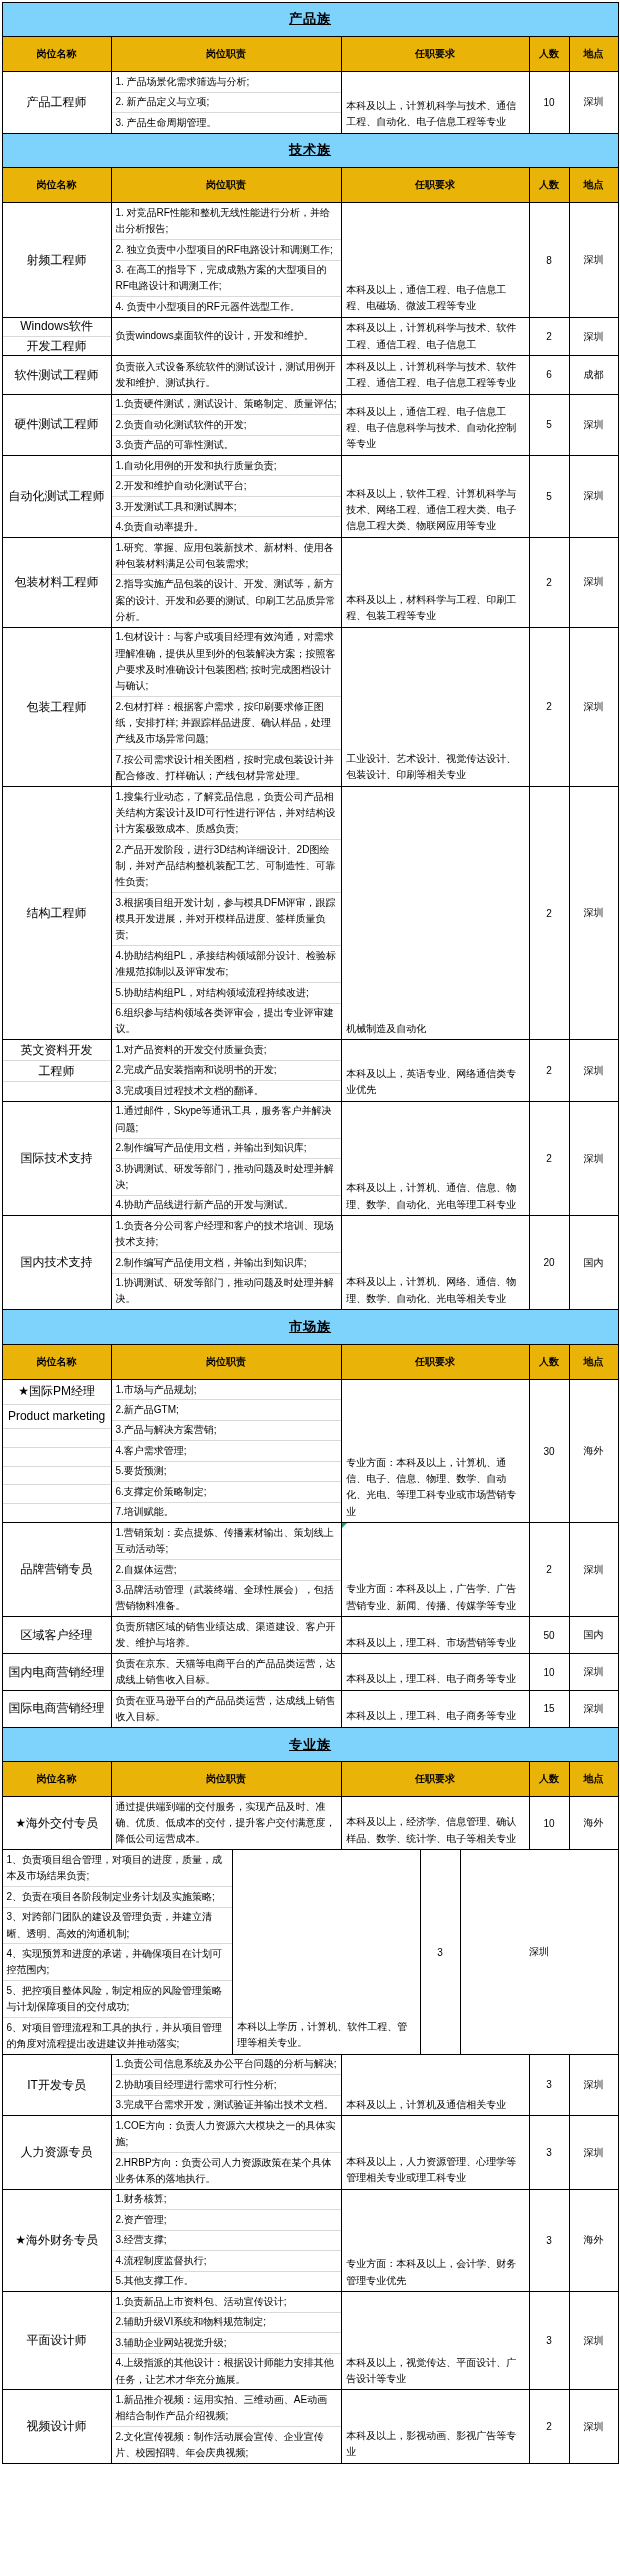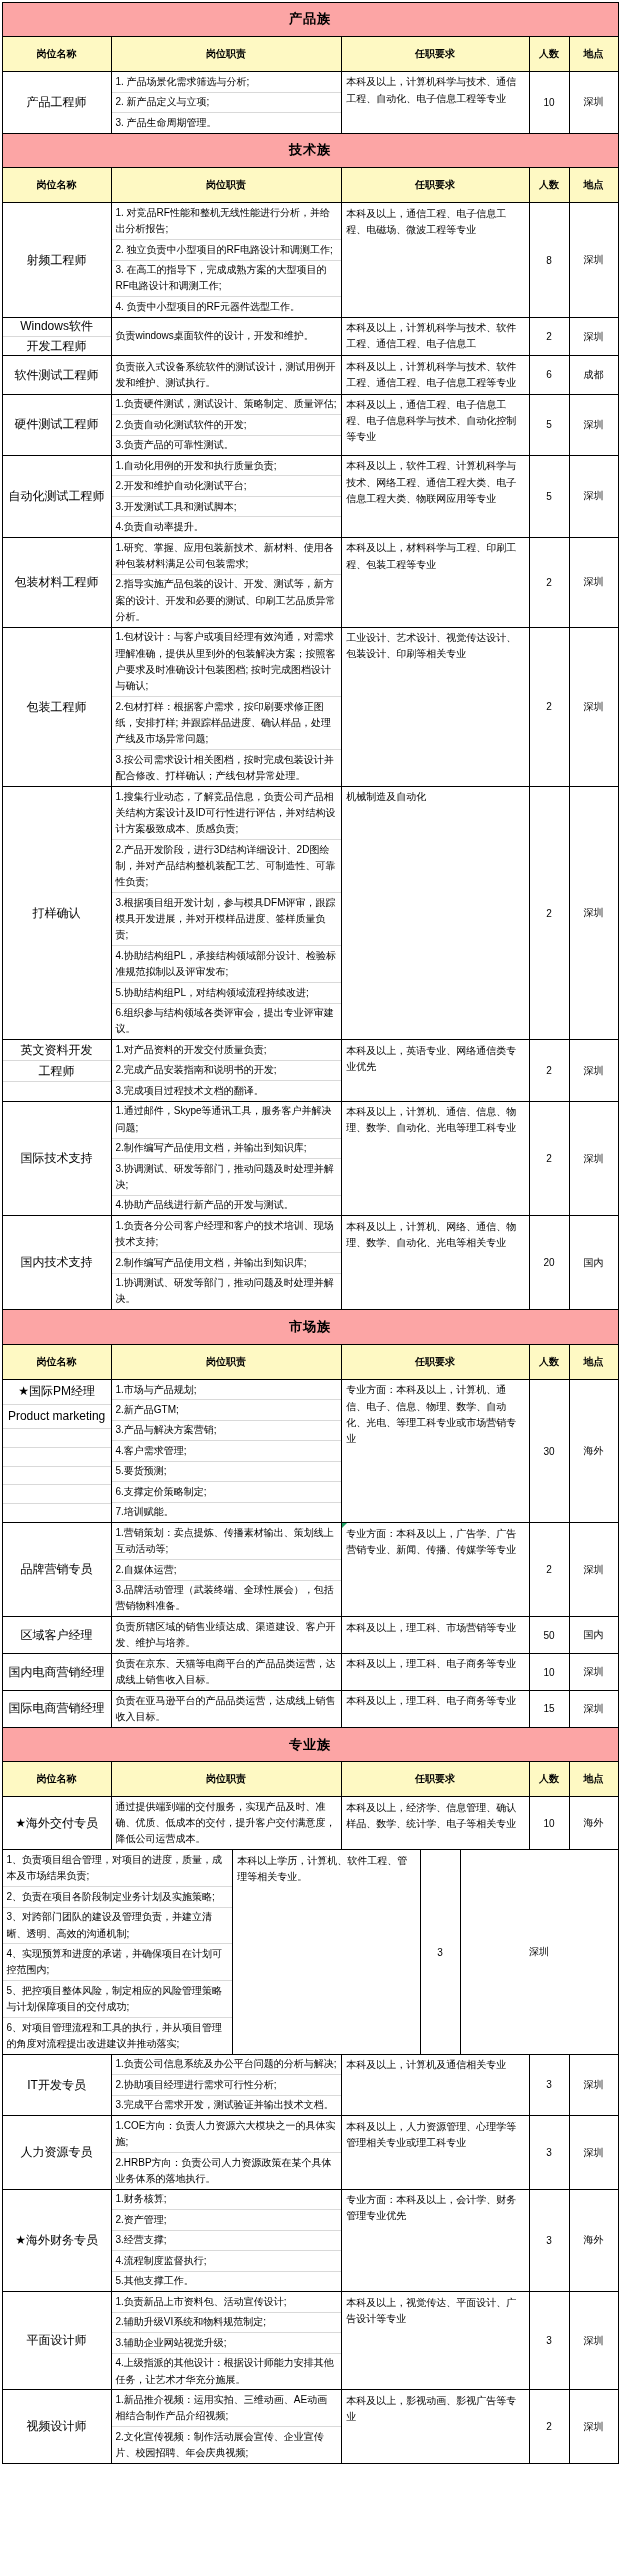"产品族" .section-title { background: #fca5a5 -> #7dd3fc; text-decoration: none -> underline }
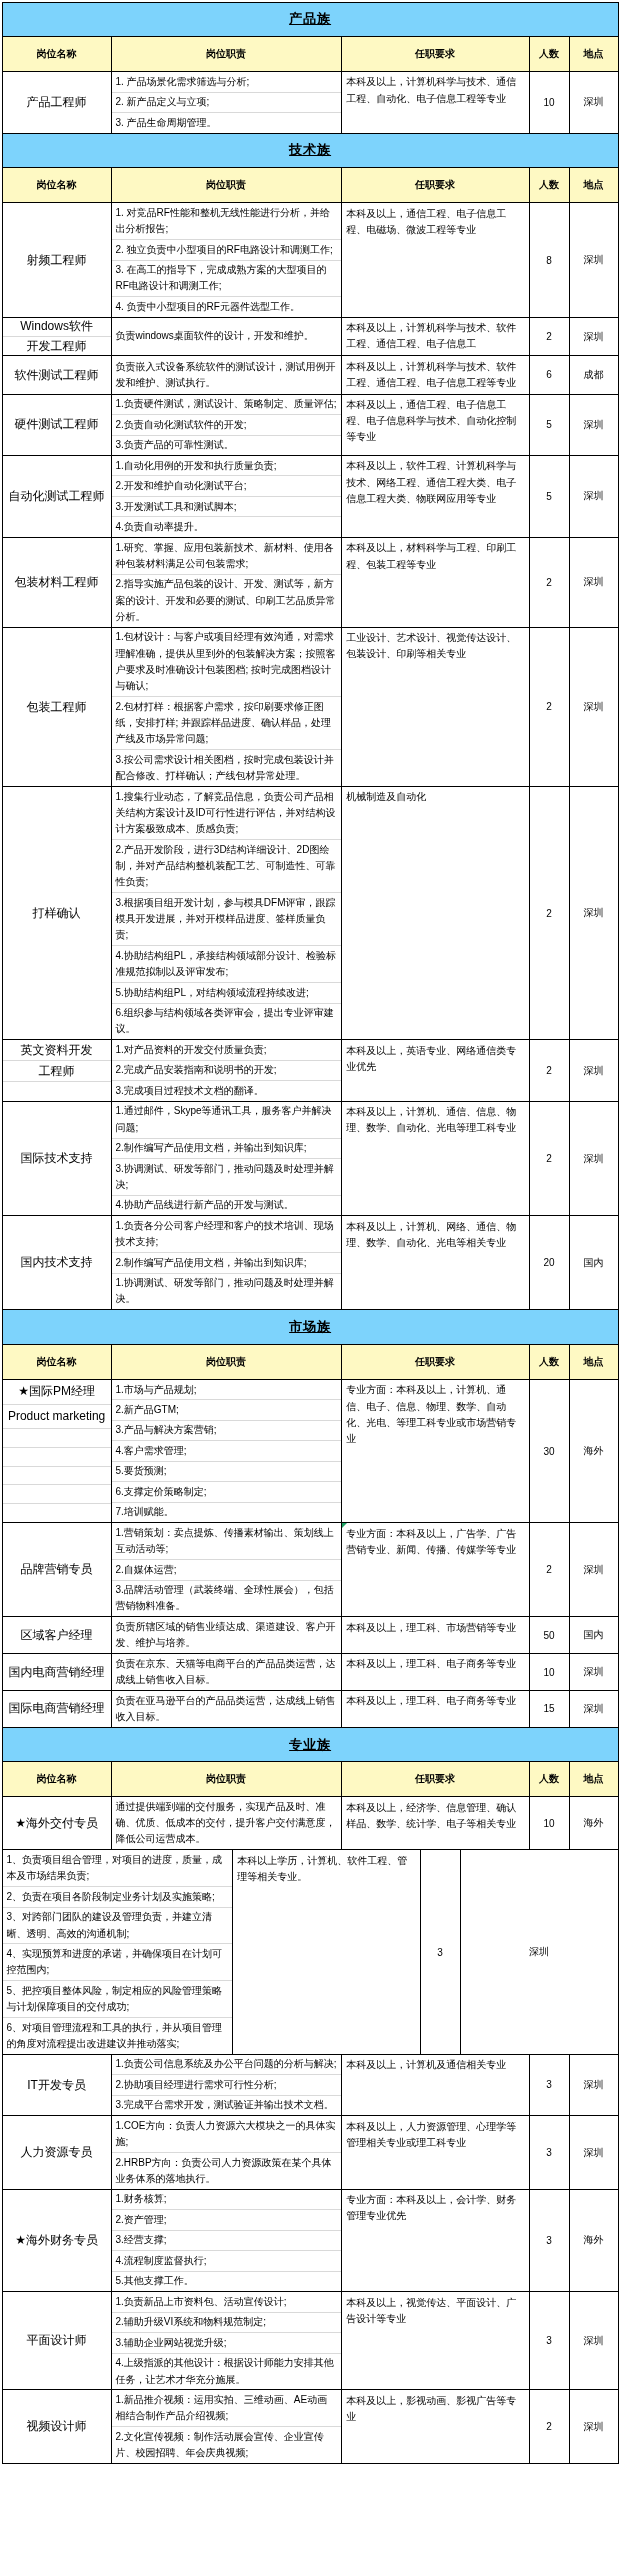"岗位名称" .header-row { background: #fef9c3 -> #eab308 }
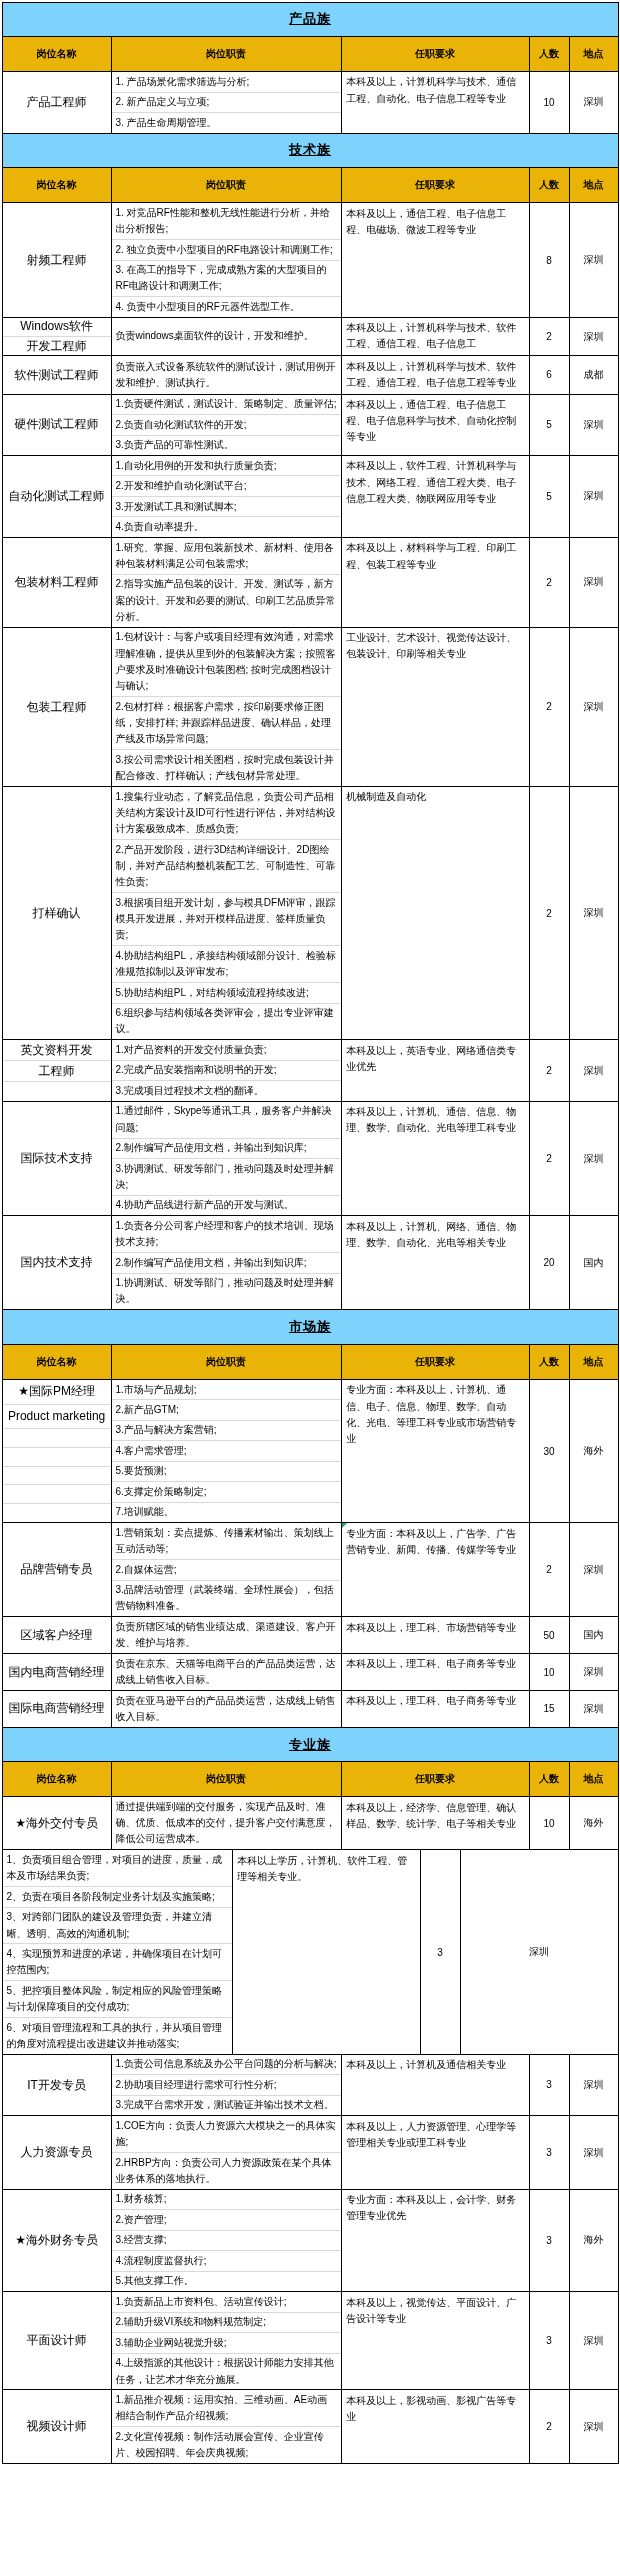"本科及以上，计算机科学与技术、通信工程、自动化、电子信息工程等专业" .req-cell { align-items: flex-start -> flex-end }
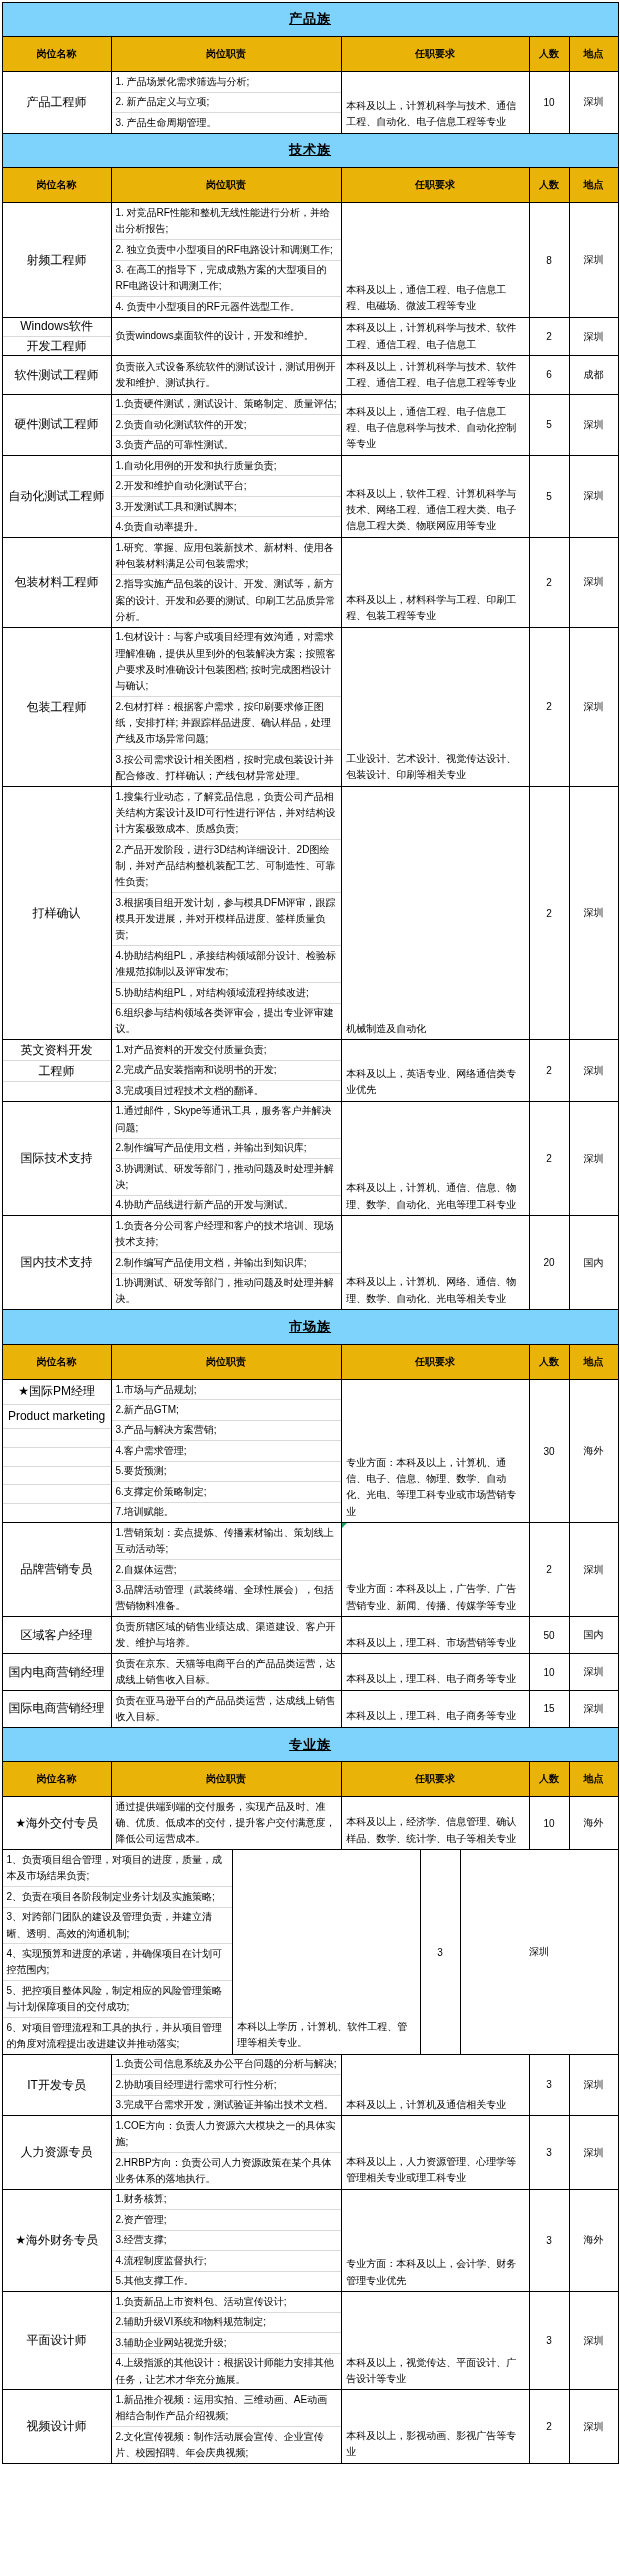"3.按公司需求设计相关图档，按时完成包装设计并配合修改、打样确认；产线包材异常处" div.duty-item { text: 3 -> 7 }
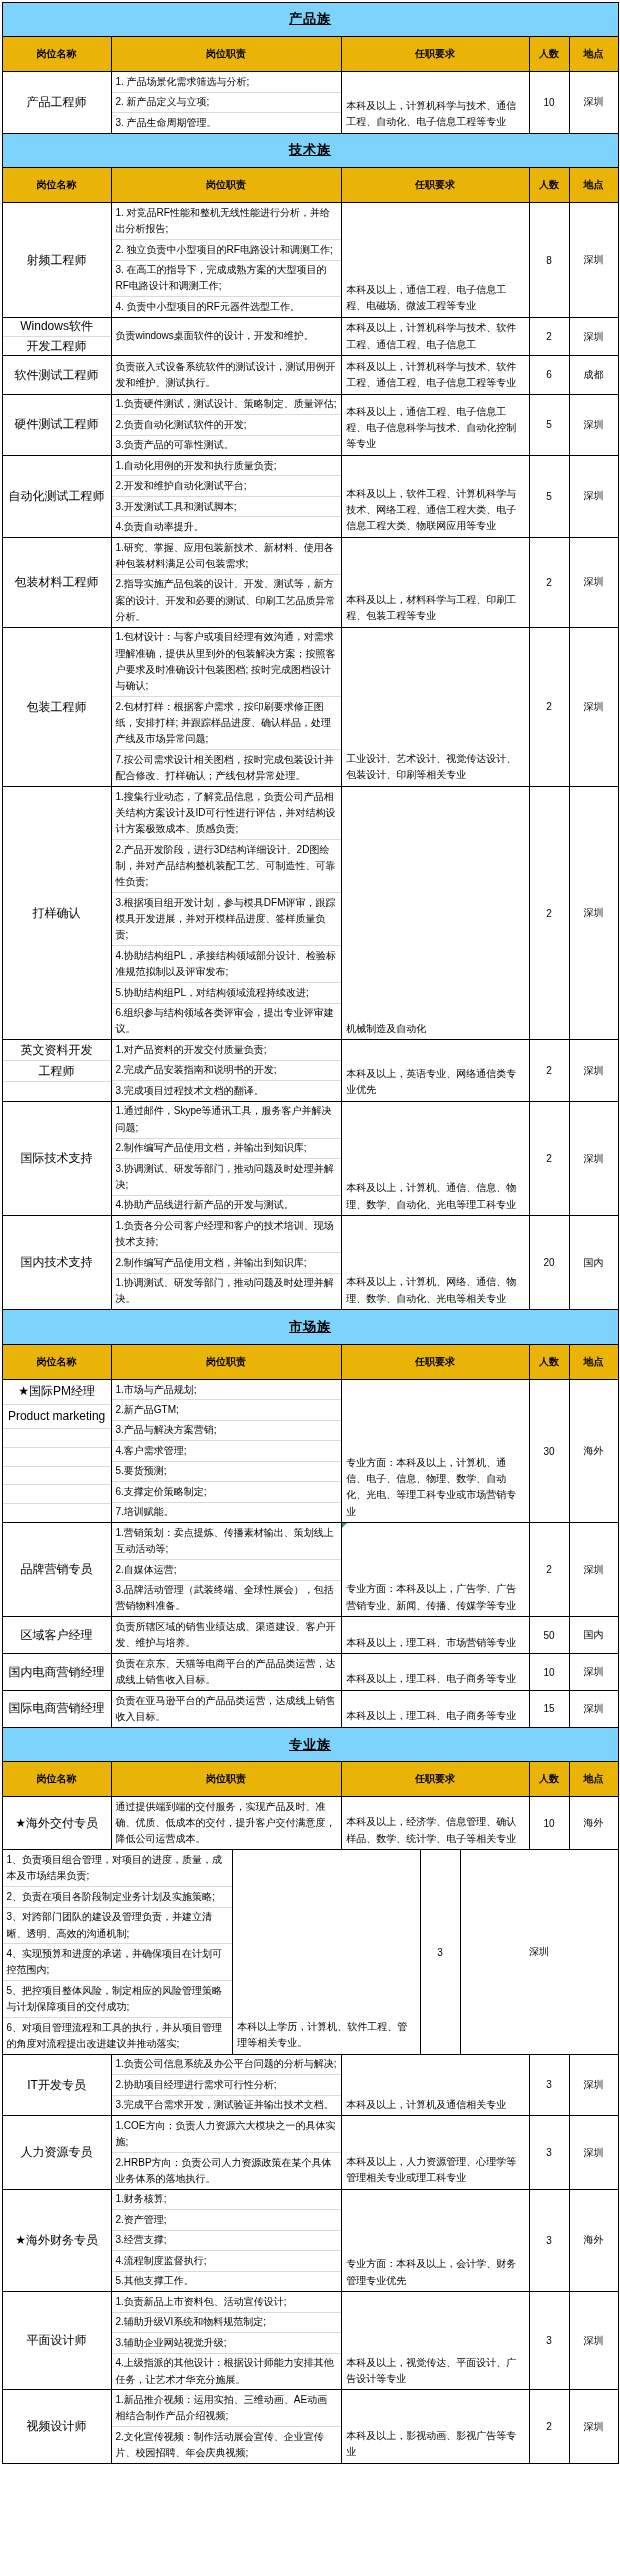"打样确认" div.name-seg { text: 打样确认 -> 结构工程师 }
